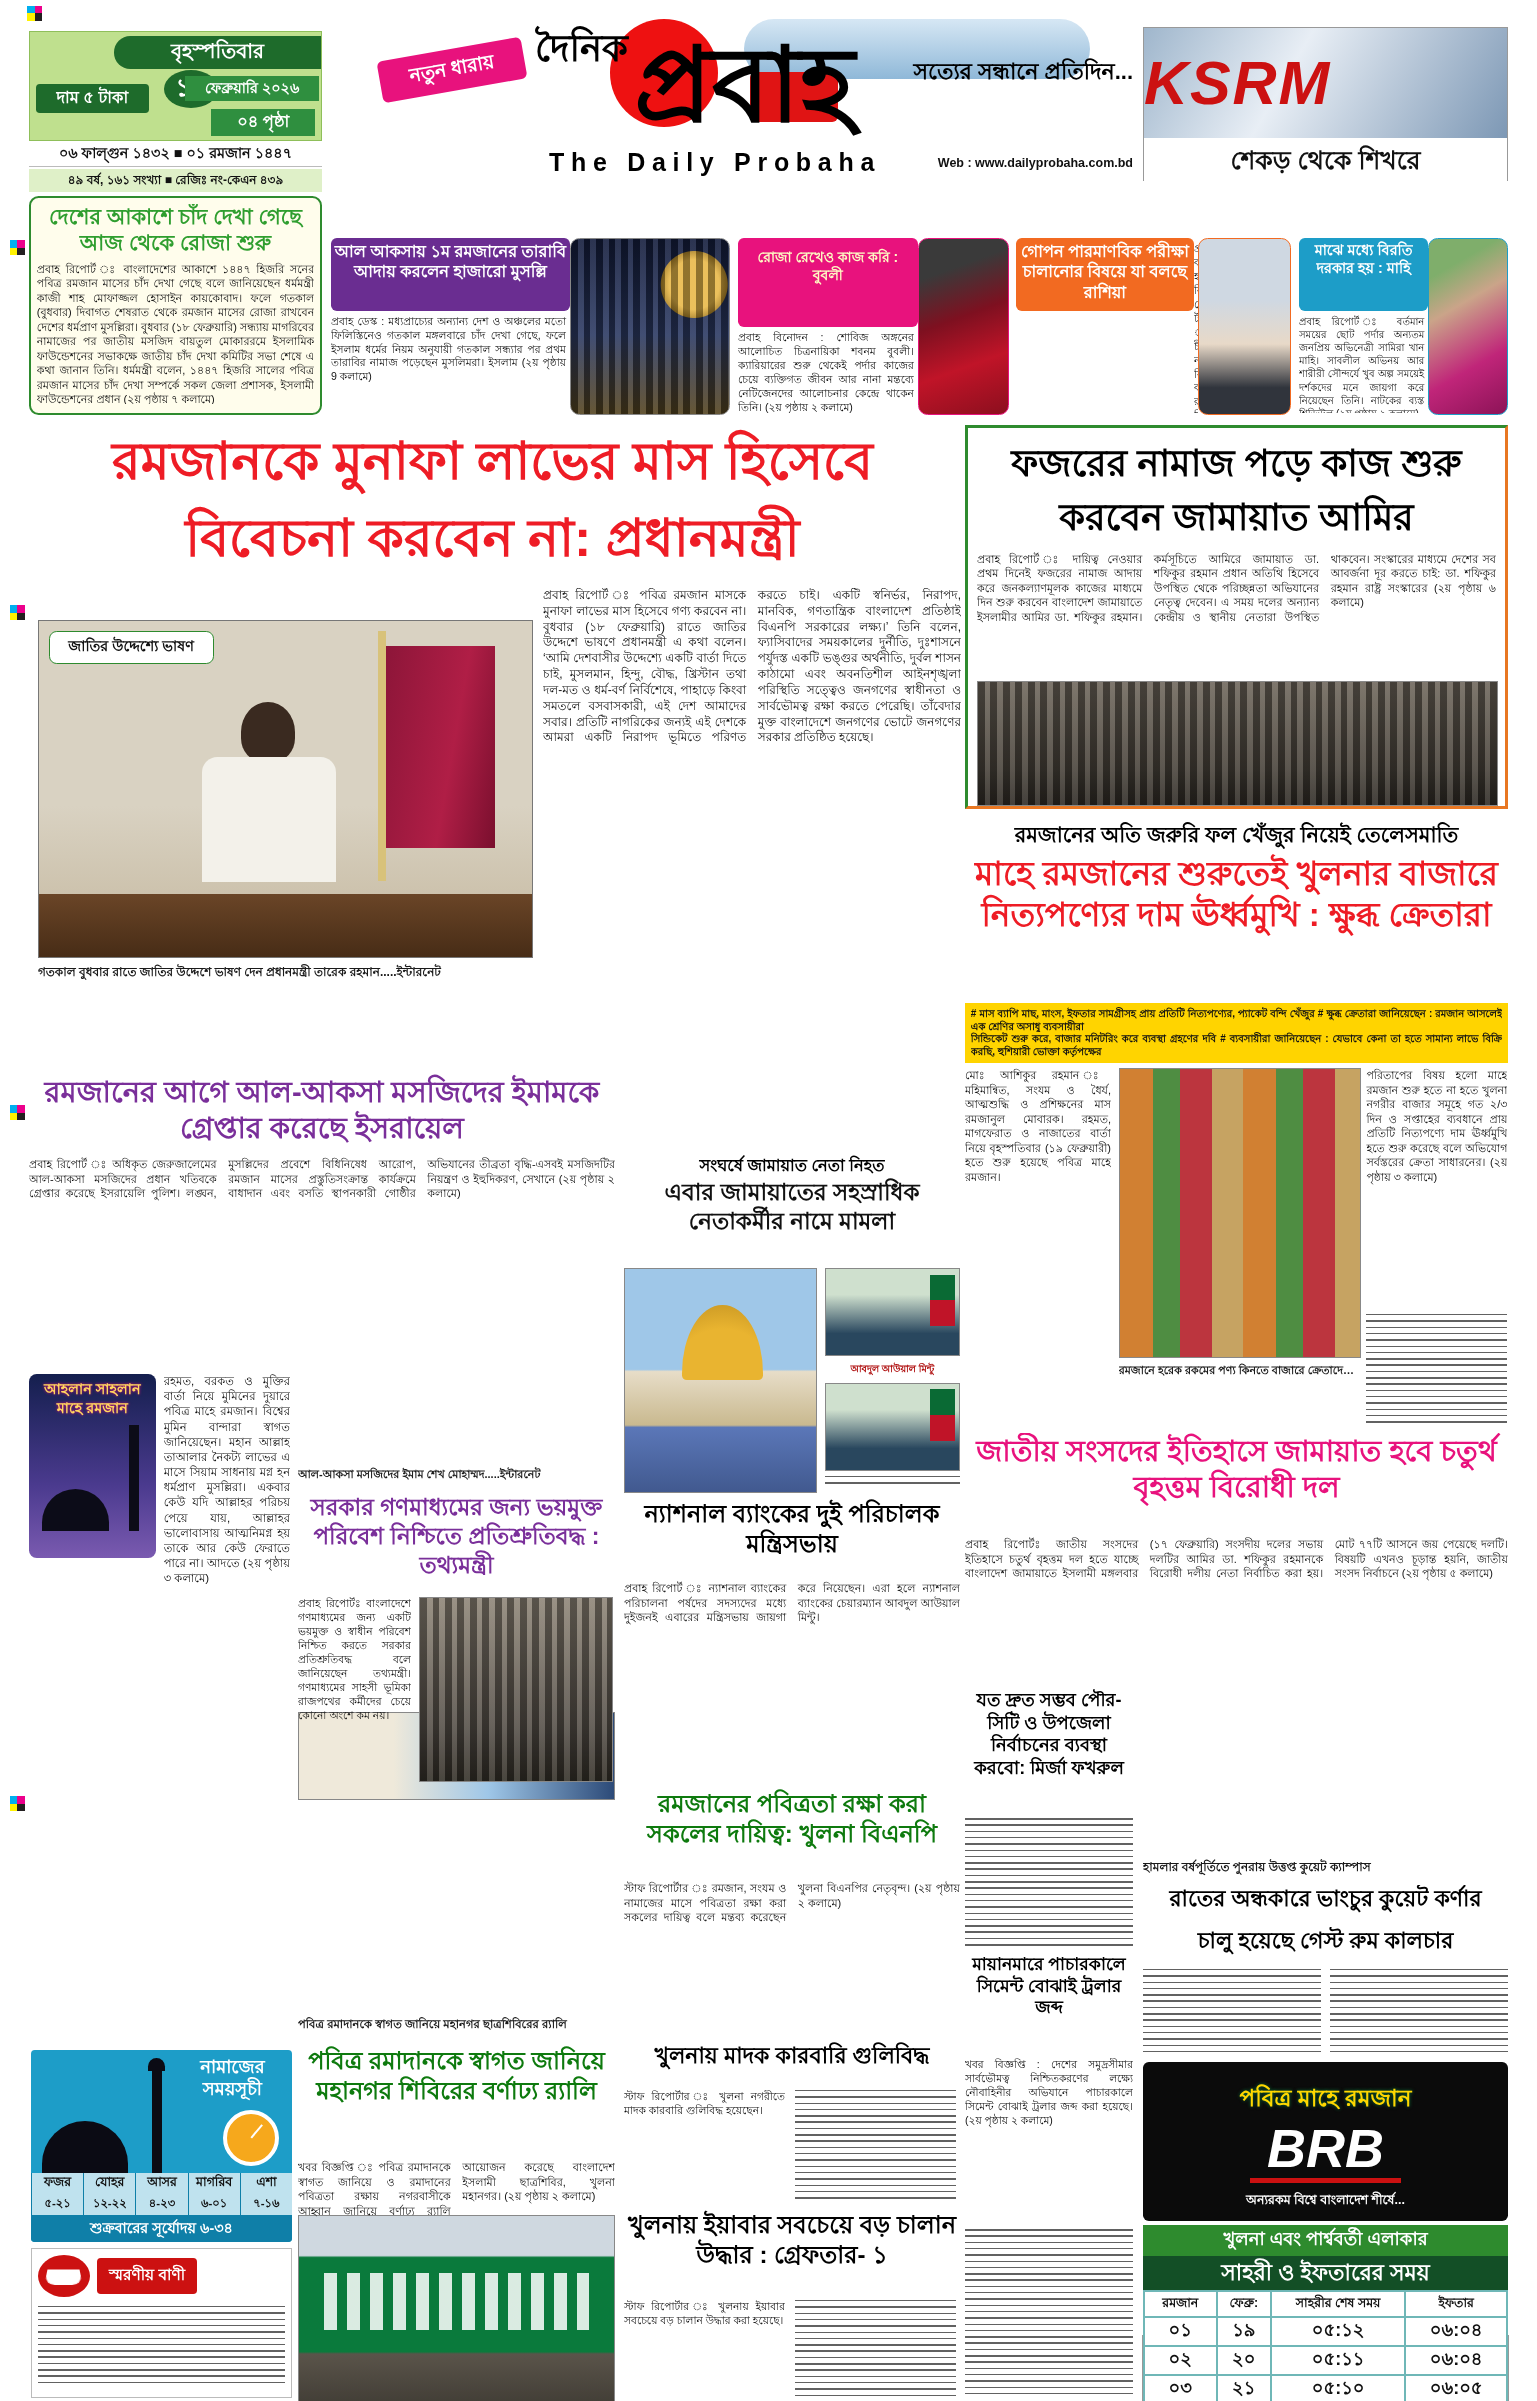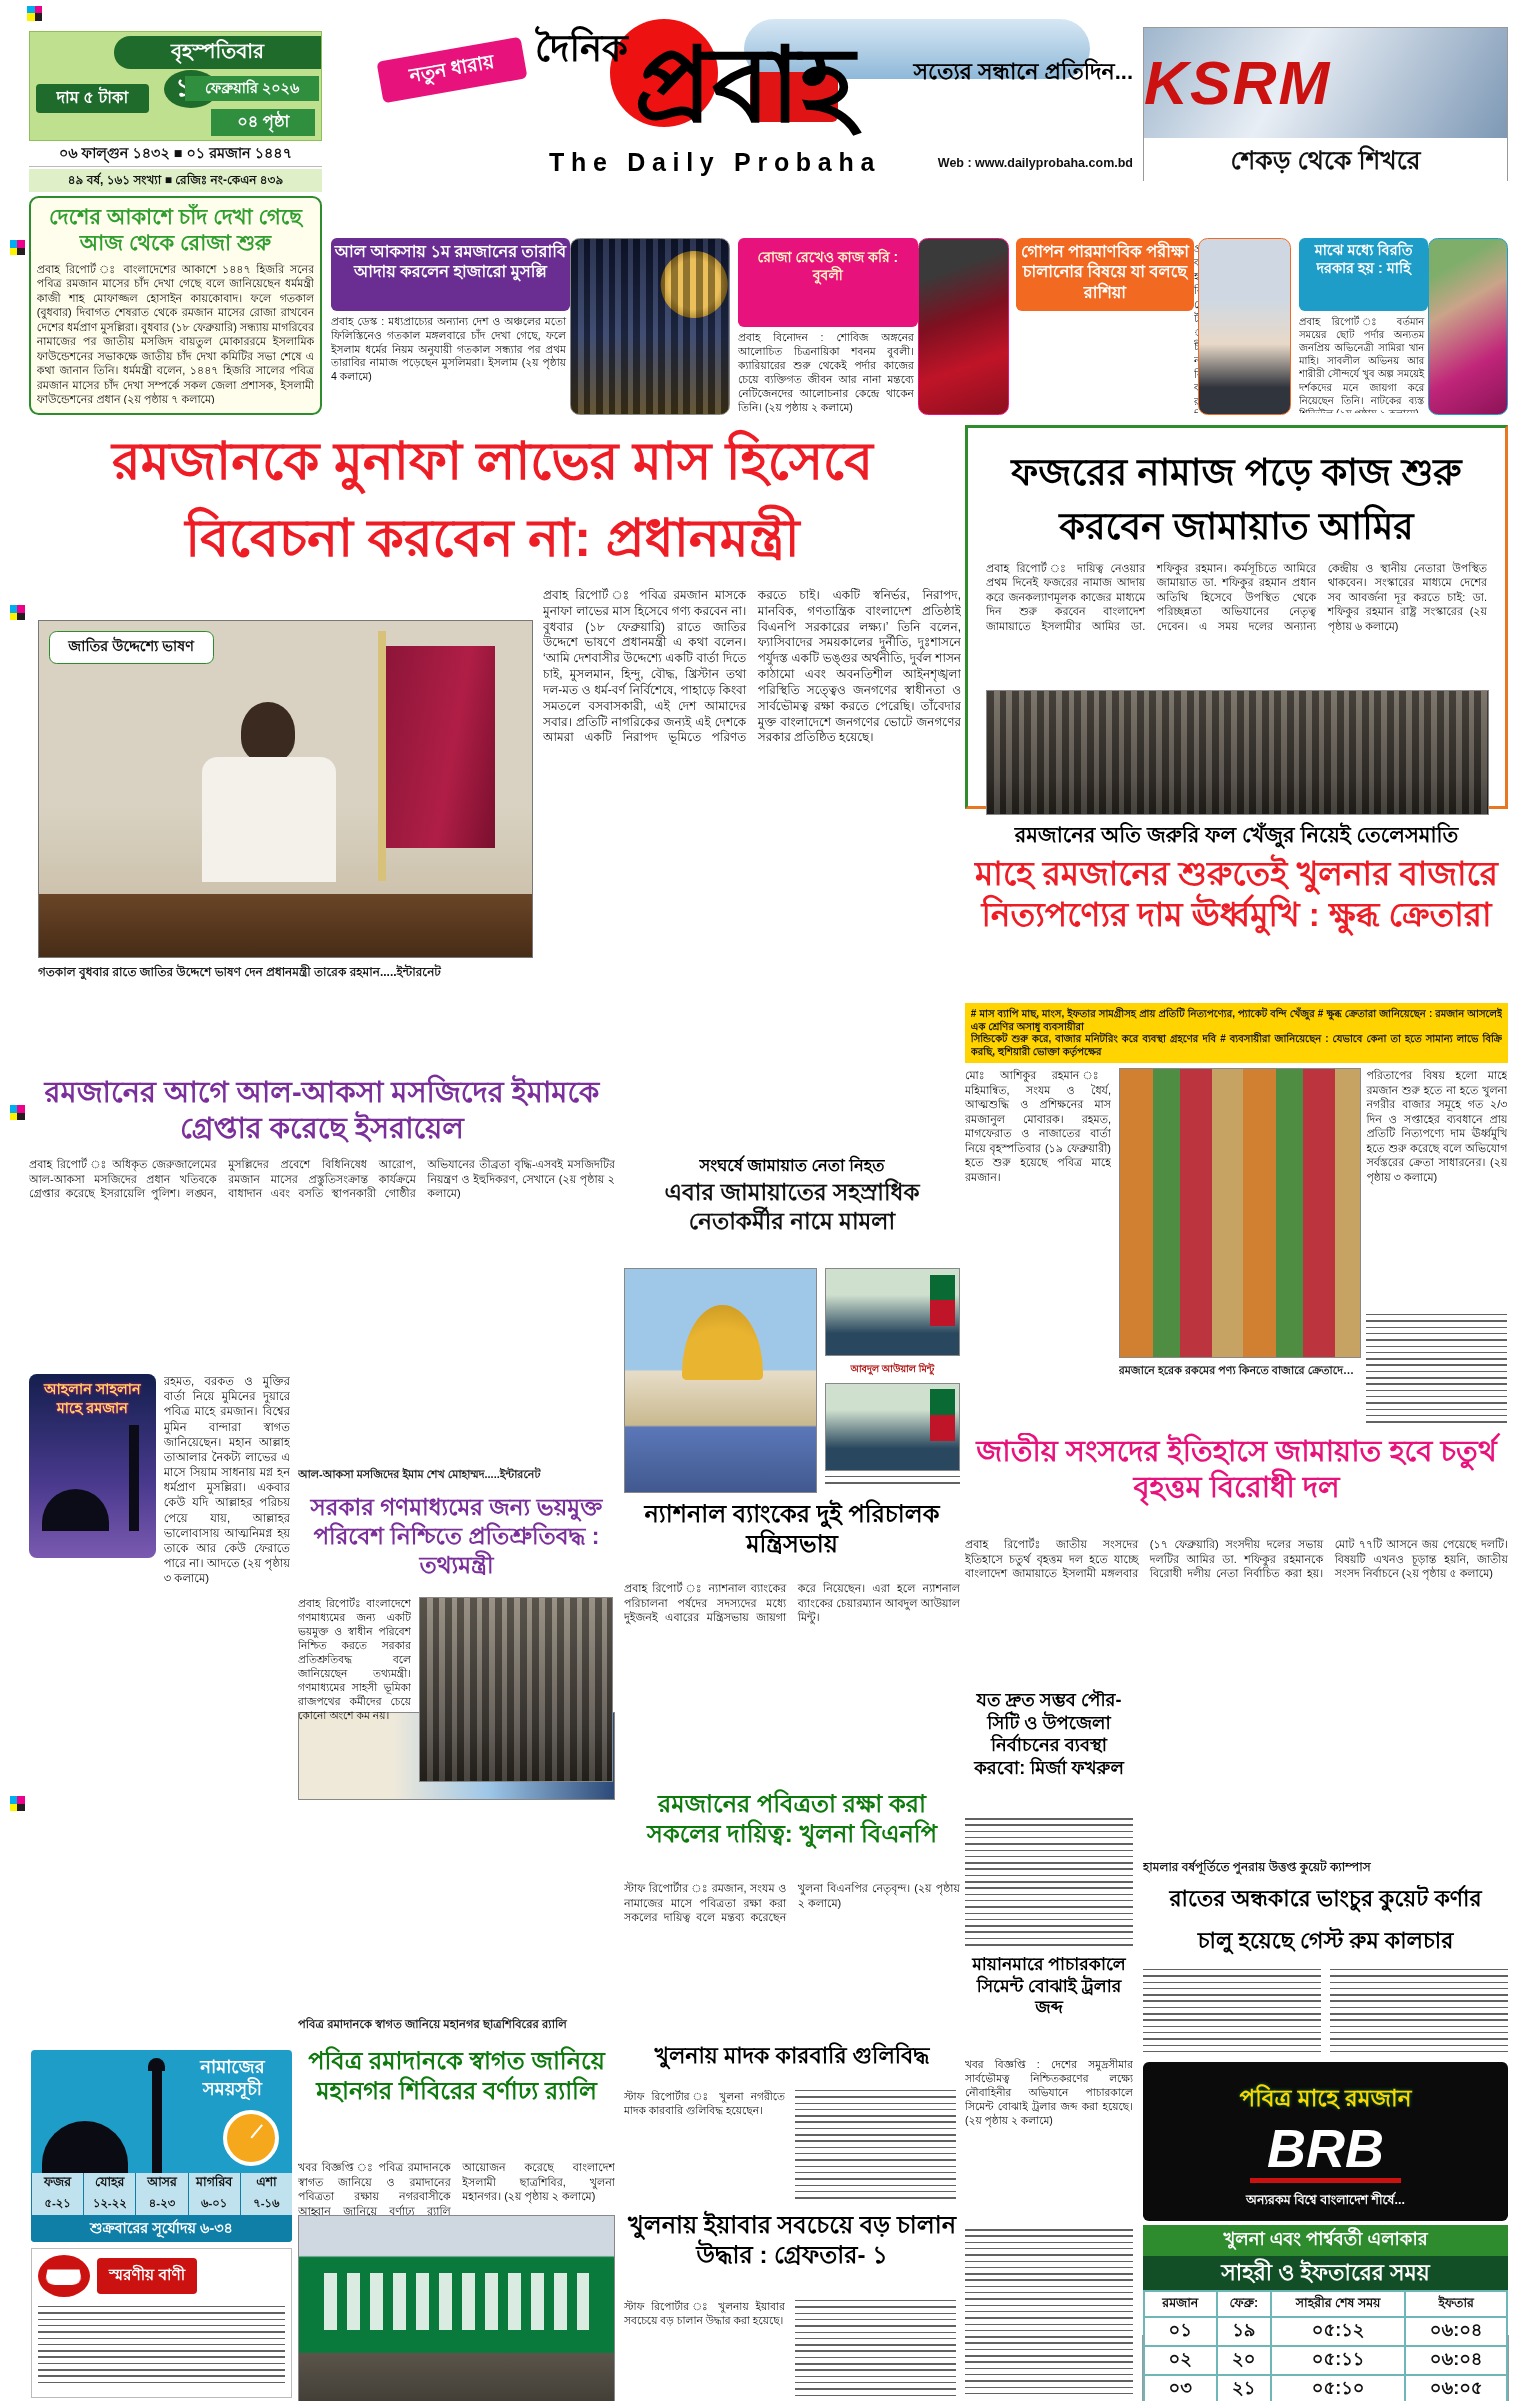"প্রবাহ ডেস্ক : মধ্যপ্রাচ্যের অন্যান্য" div.txt { text: 4 -> 9 }
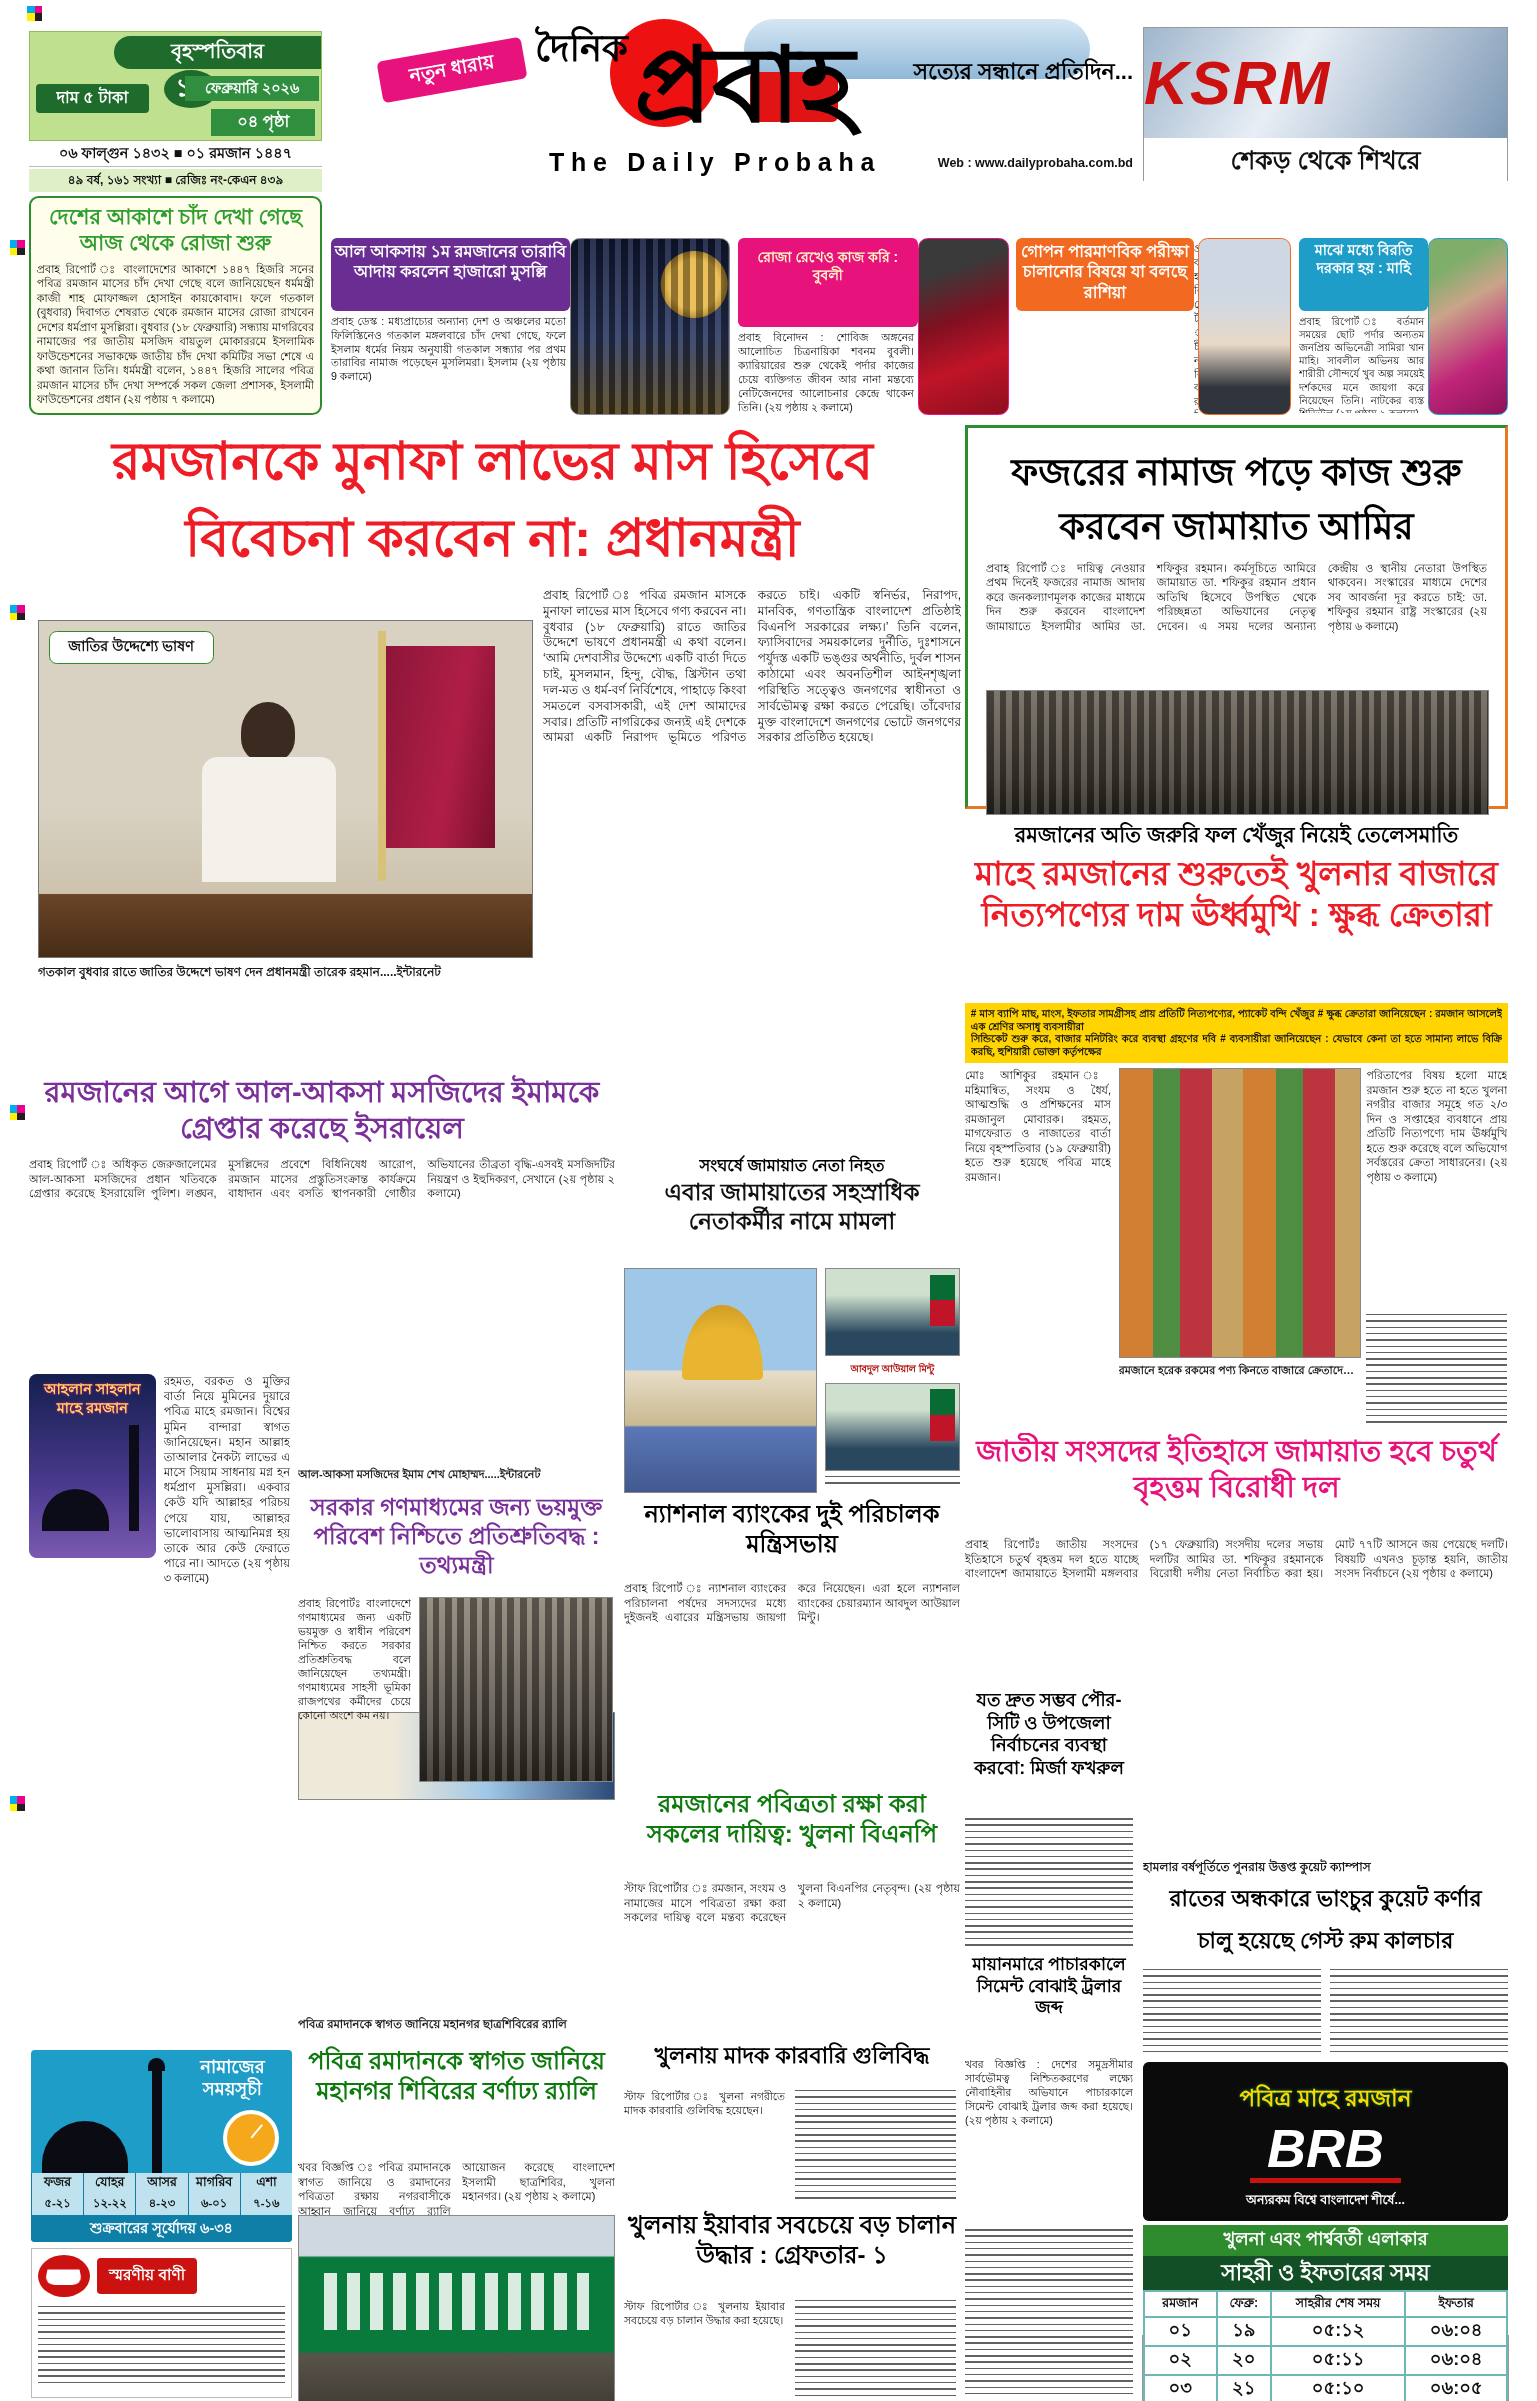"ফজরের নামাজ পড়ে কাজ শুরু" div.abs { padding: 18px -> 9px }
